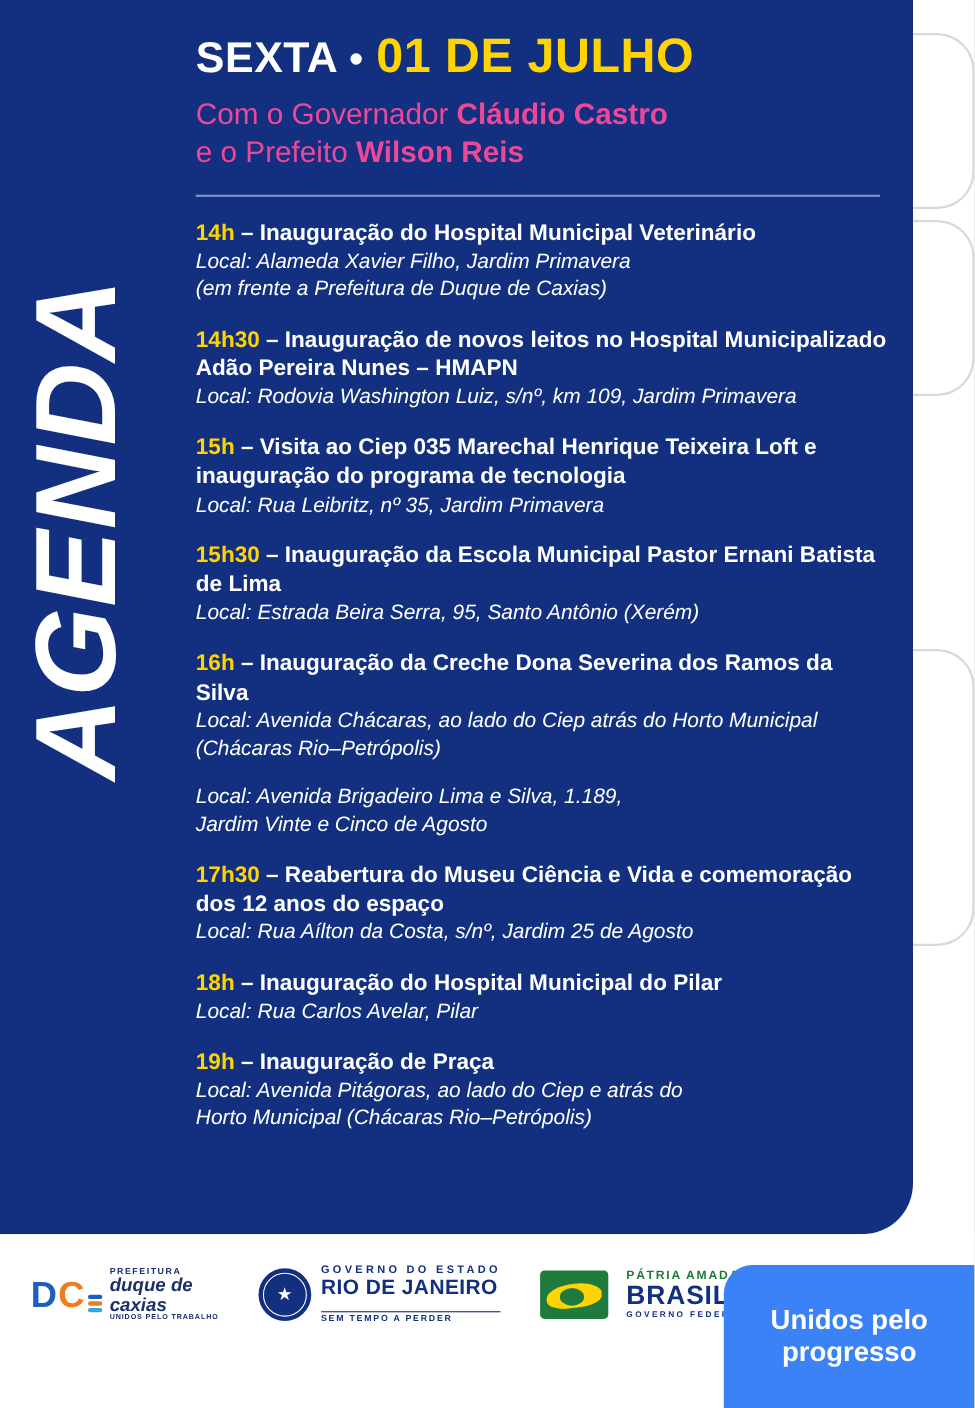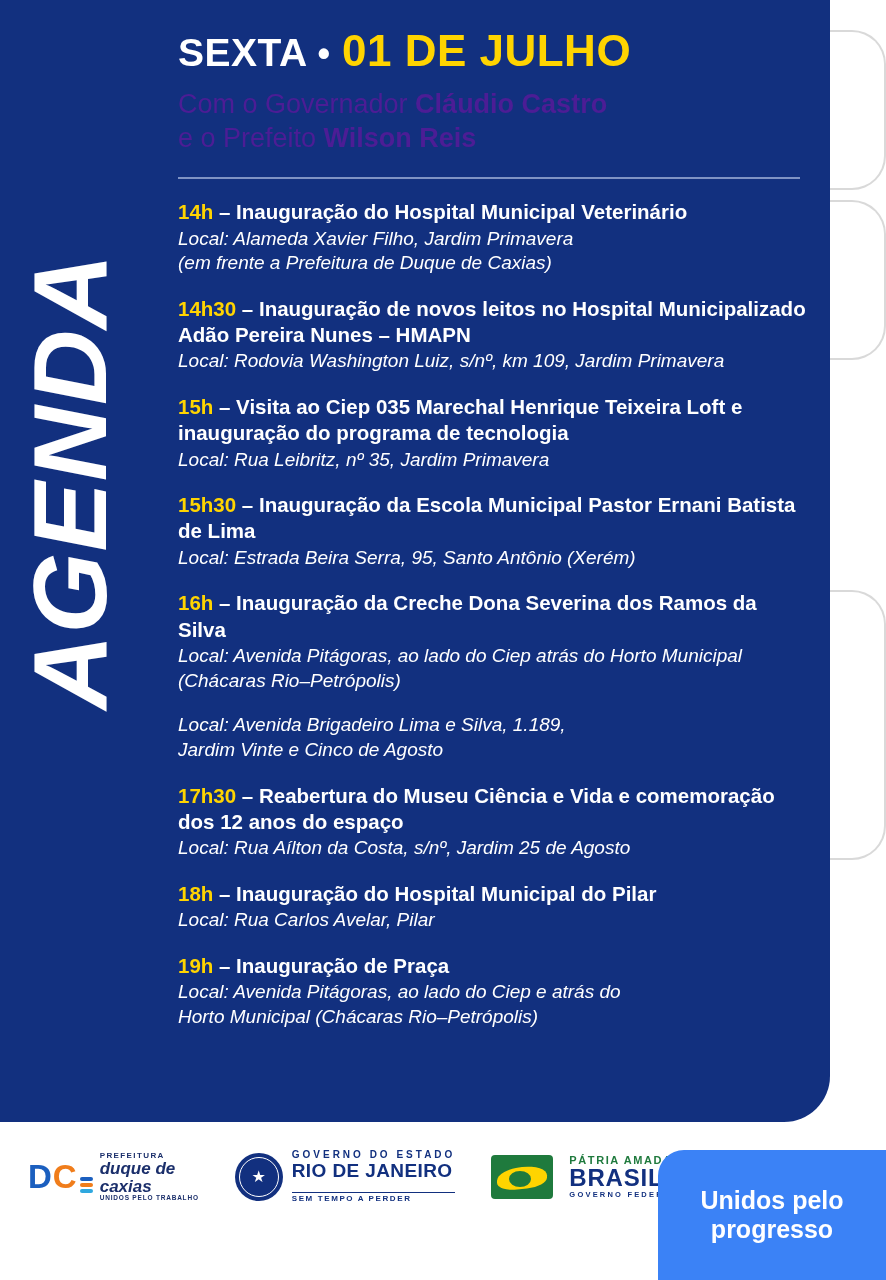"Com o Governador Cláudio Castro" .subline { color: #4c1d95 -> #ec4899 }
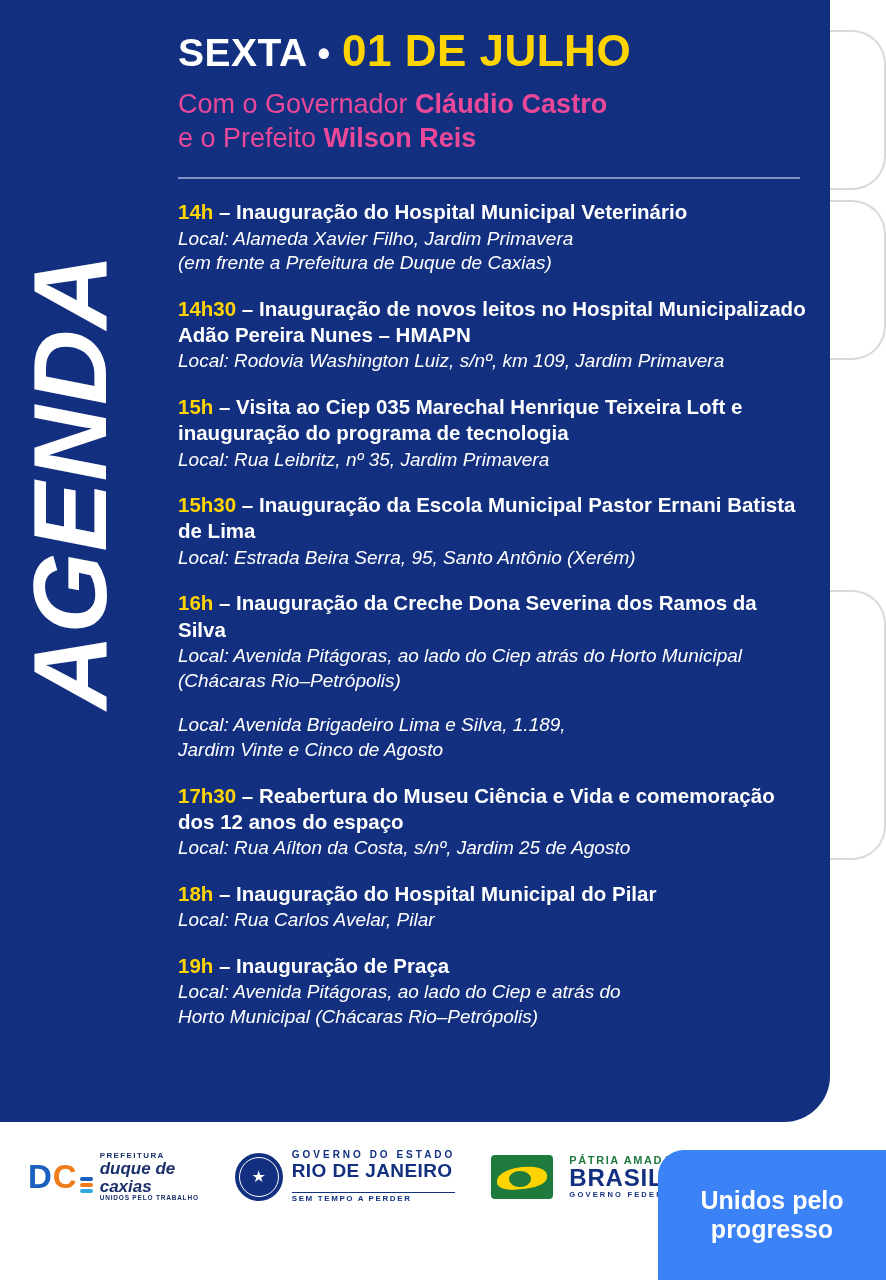"Local: Avenida Pitágoras, ao lado do Ciep atrás" div.line2 { text: Pitágoras -> Chácaras }
